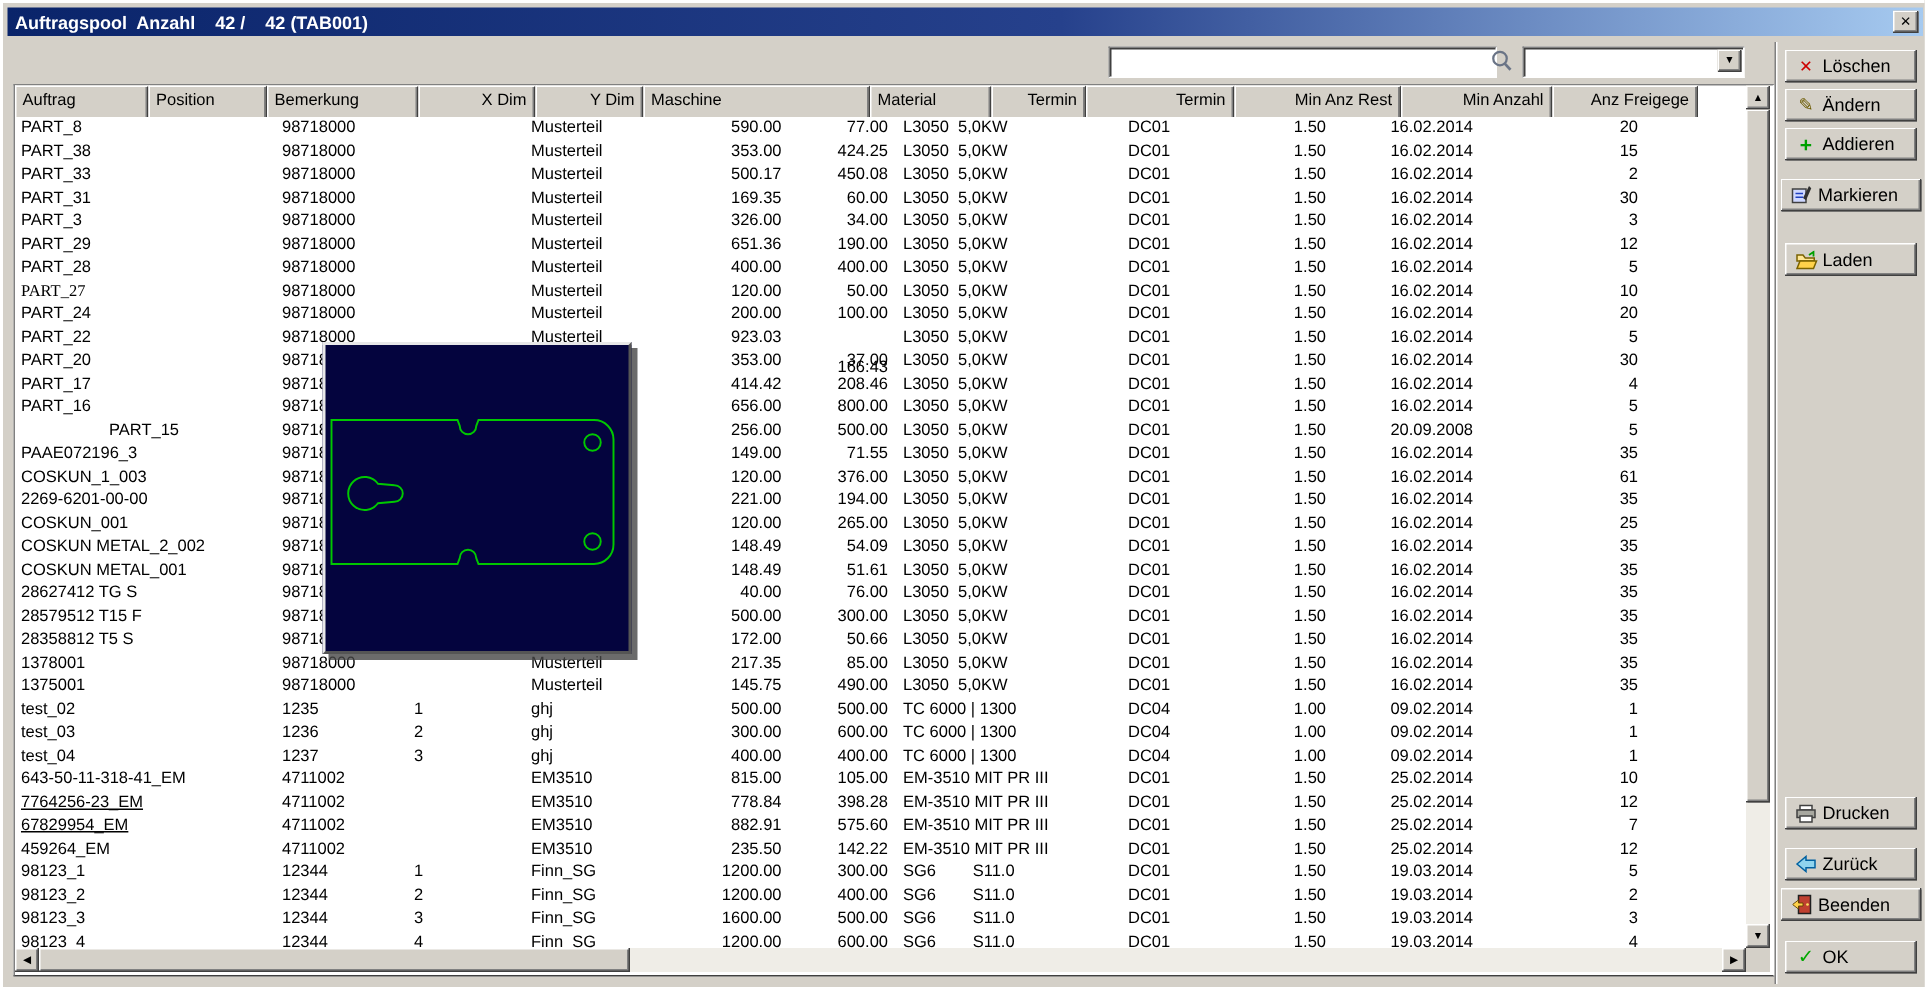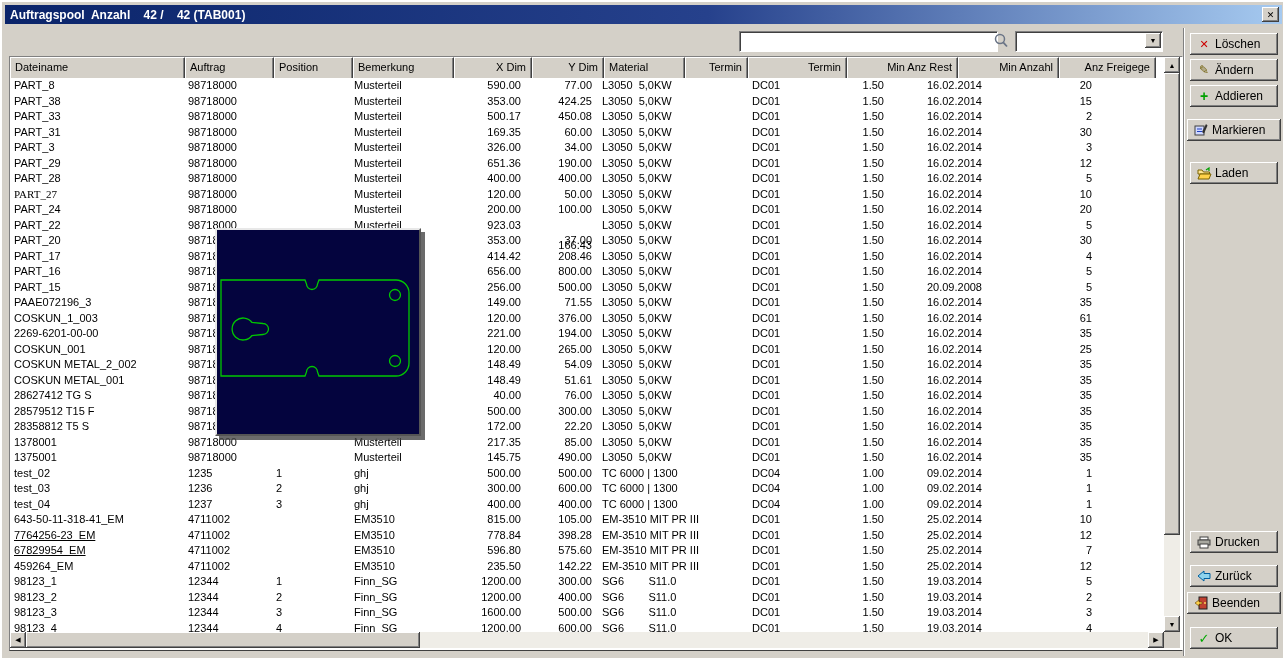"Dateiname" div.hcell { html: <div>Dateiname</div> -> none }
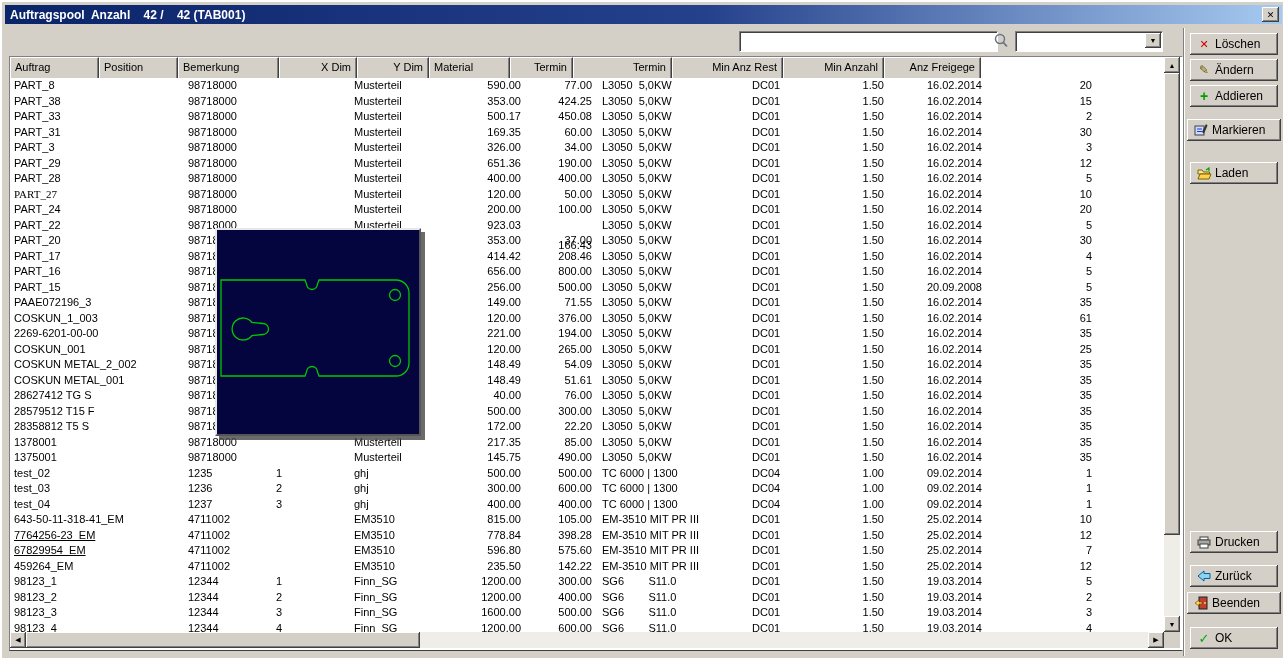"Maschine" div.hcell { html: none -> <div>Maschine</div> }
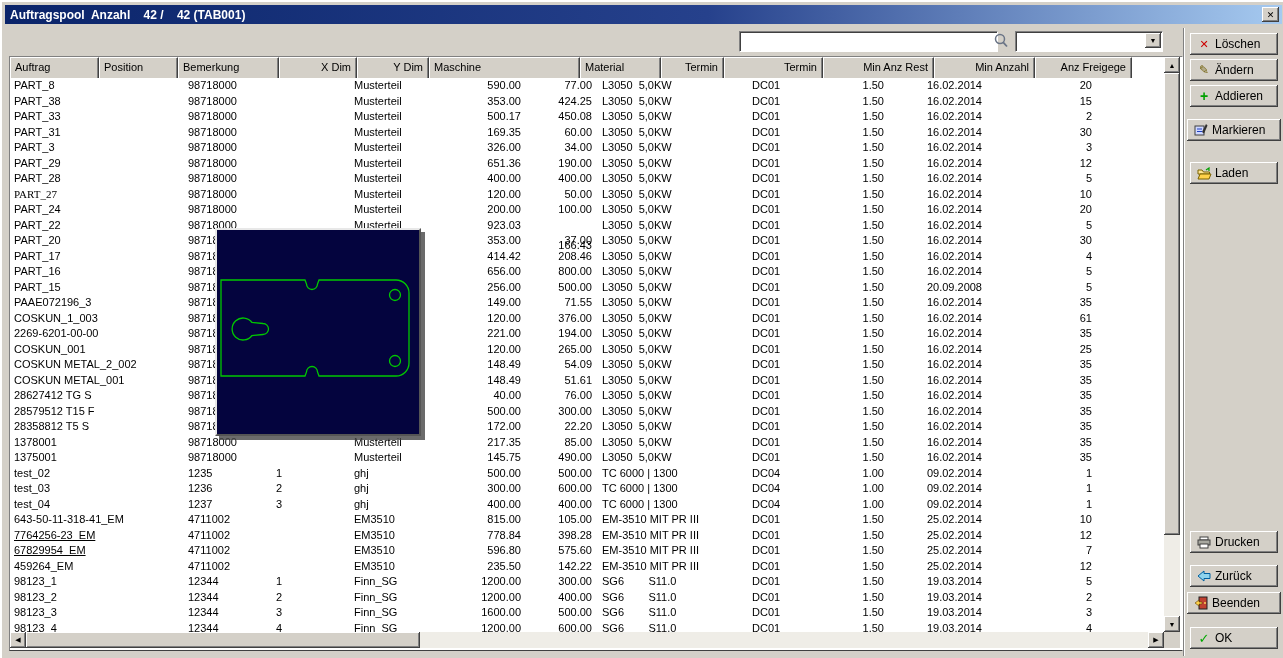"PART_15" div.tcell { text-align: none -> center }
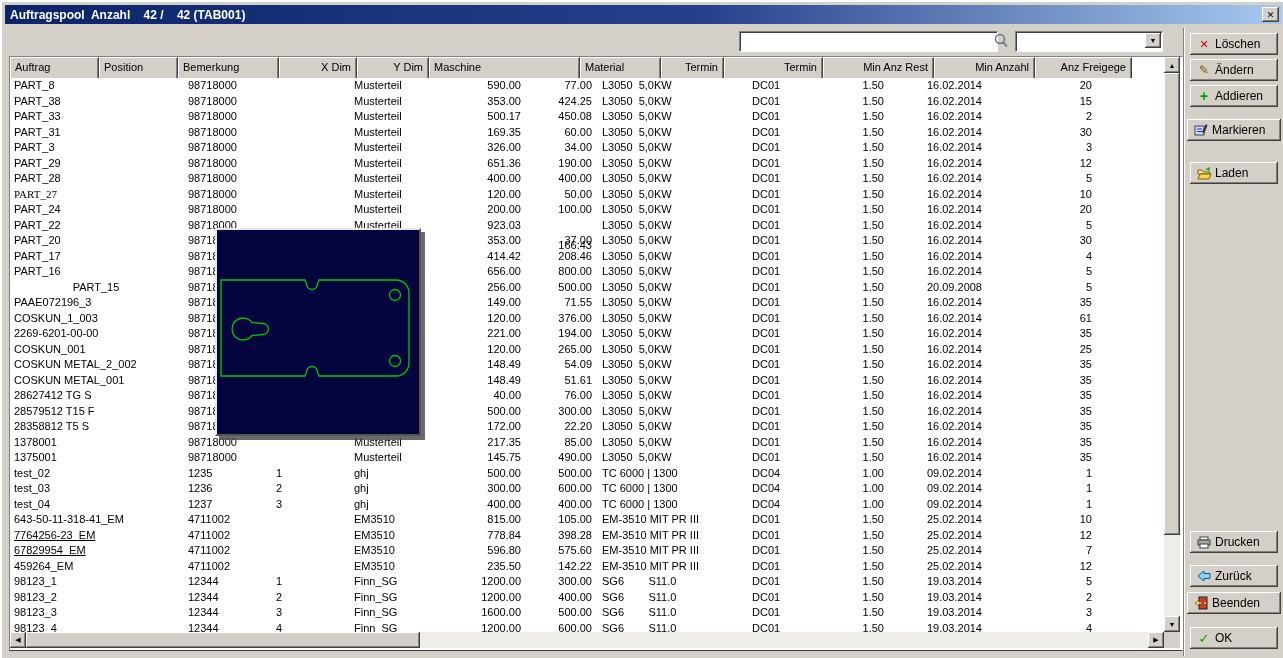"22.20" div.tcell { text: 22.20 -> 50.66 }
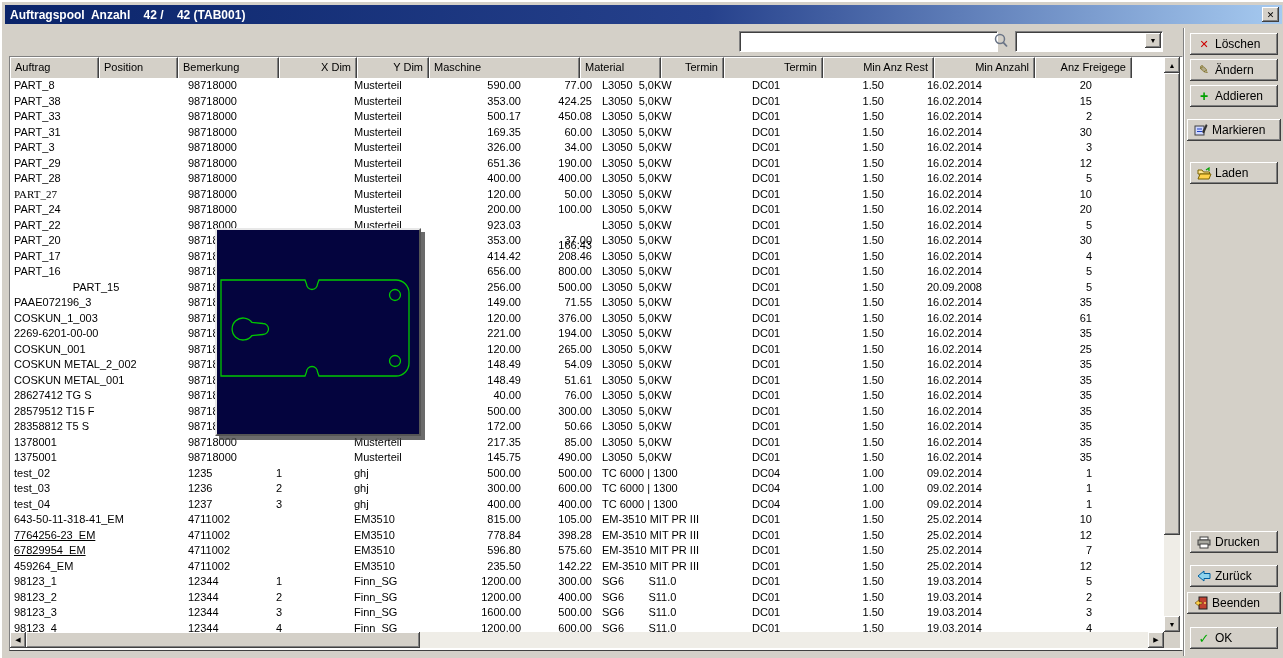"596.80" div.tcell { text: 596.80 -> 882.91 }
